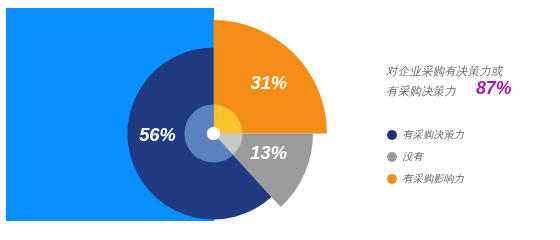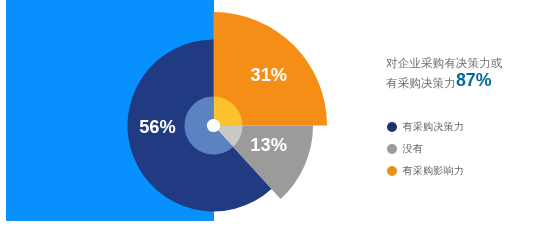"31%" #root { font-style: none -> italic; top: 0 -> 8px }
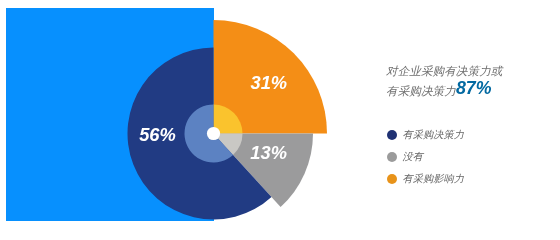"87%" span.pct { color: #0369a1 -> #a21caf; margin-left: none -> 20px }
